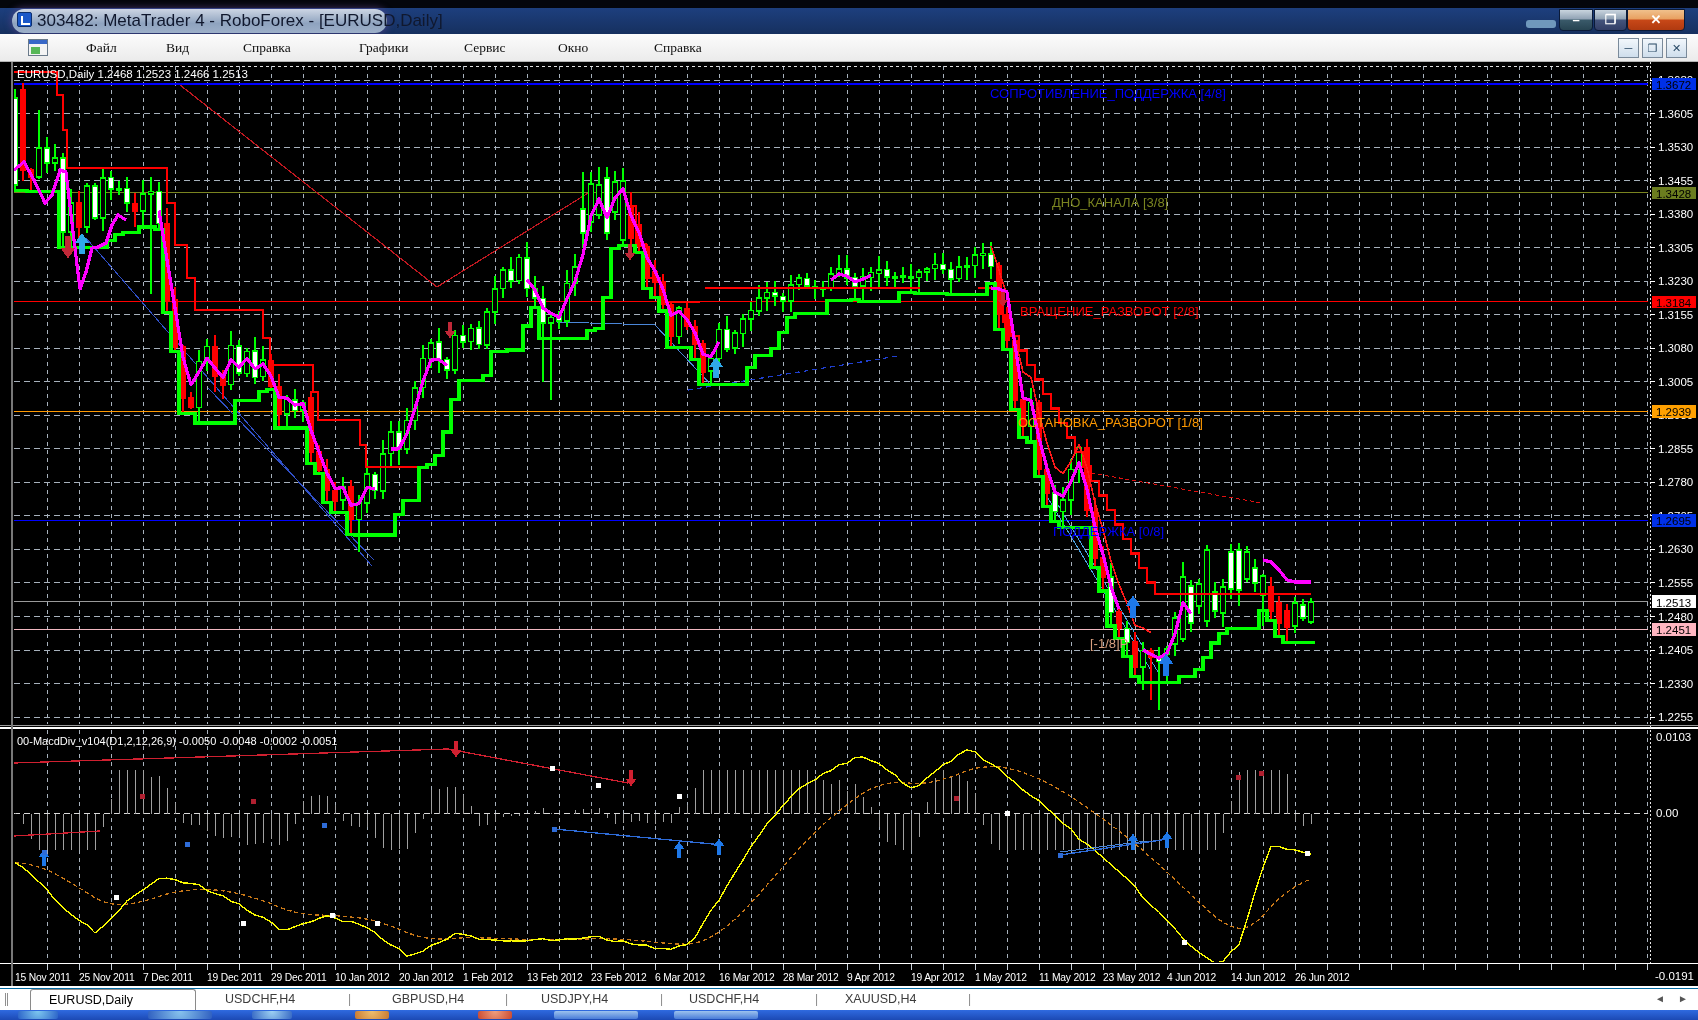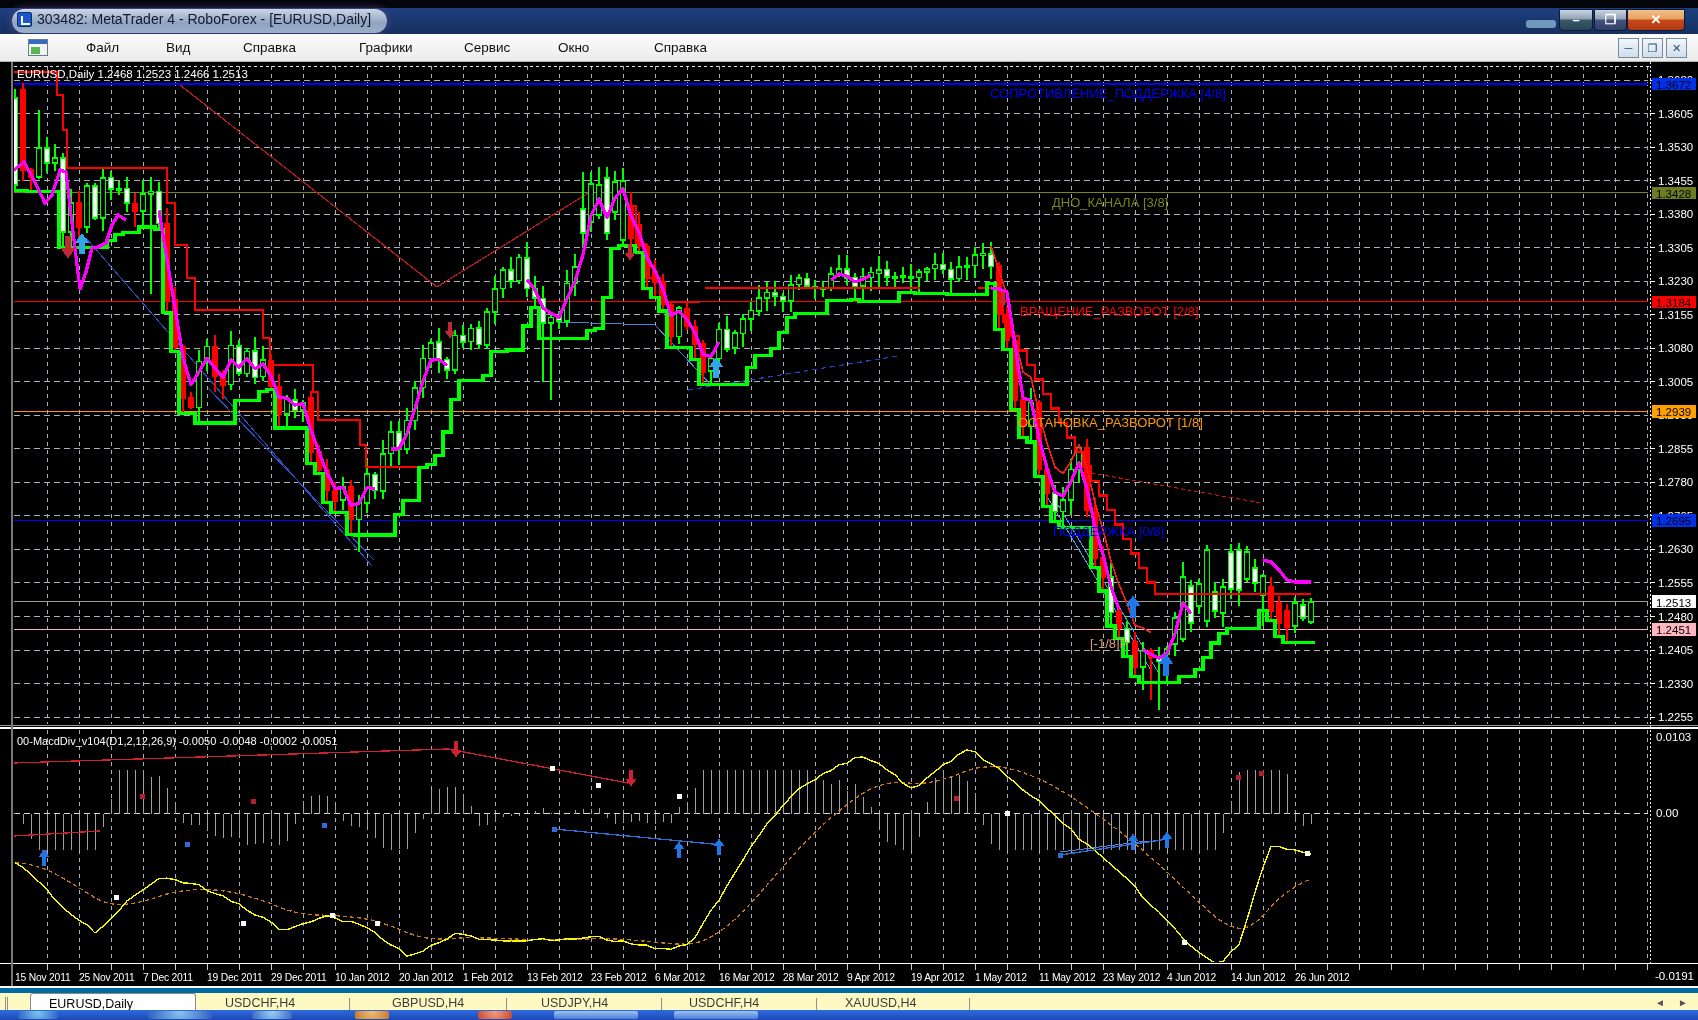"303482: MetaTrader 4 - RoboForex" #titlebar .ttl { font-size: 14px -> 17px }
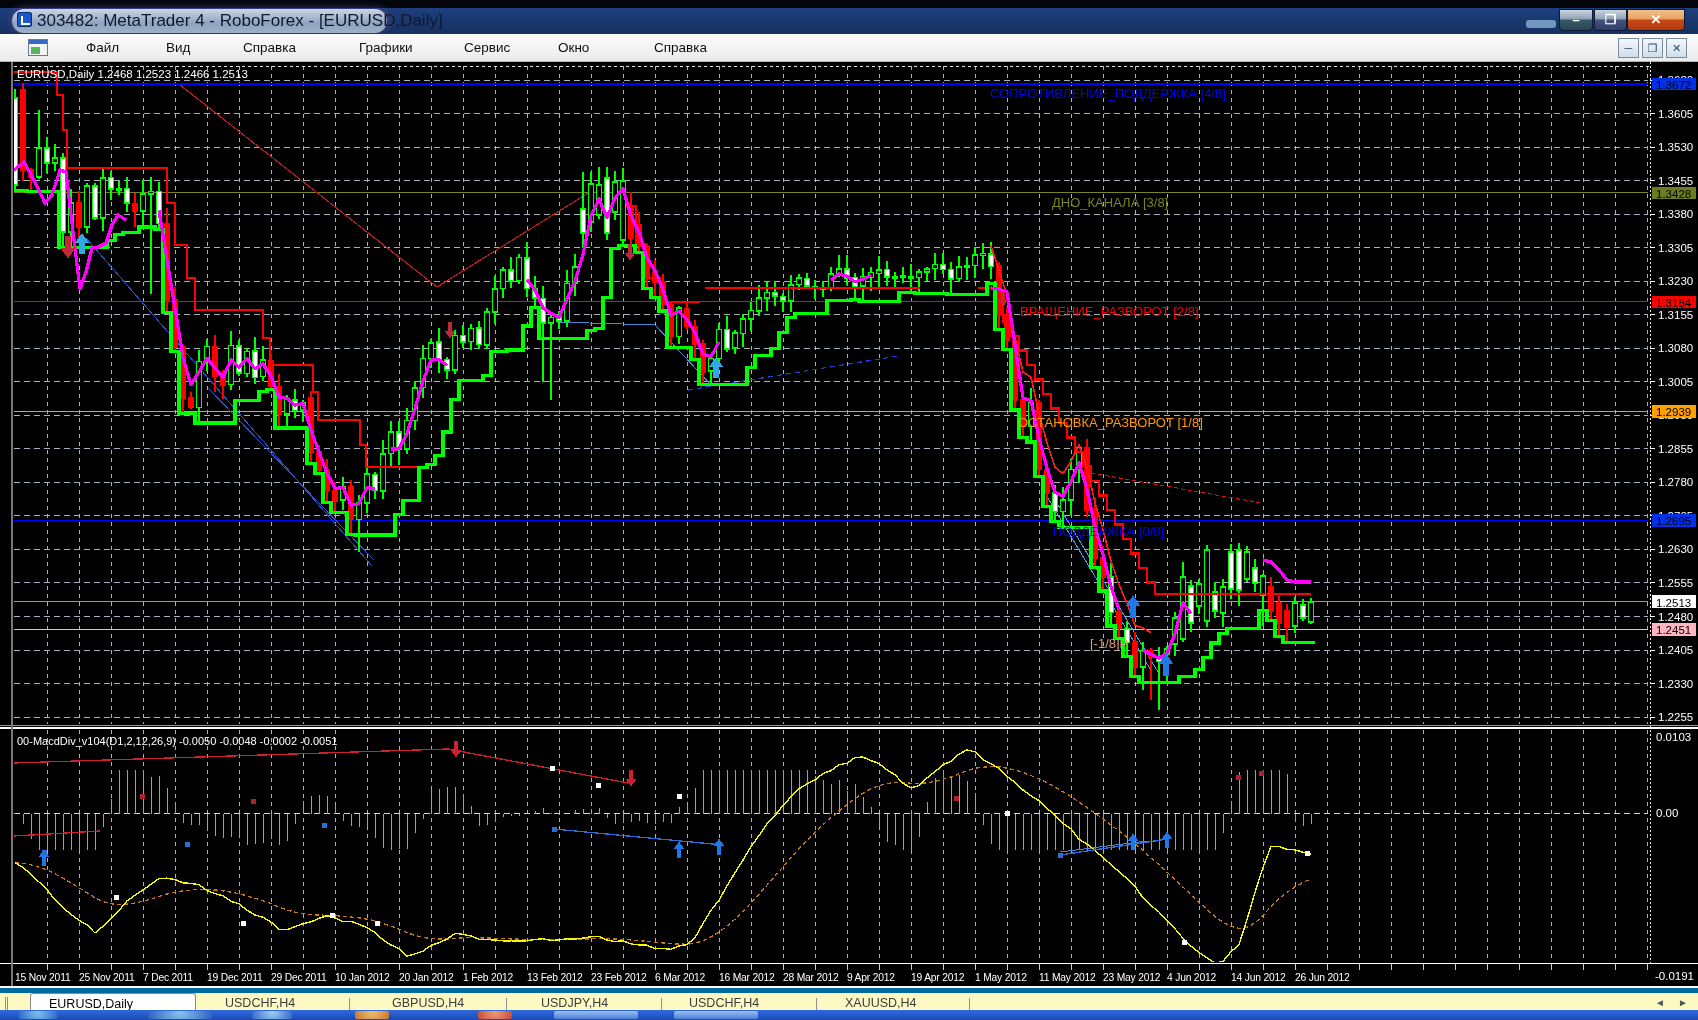"Файл" .mi { font-family: none -> Liberation Serif, serif }
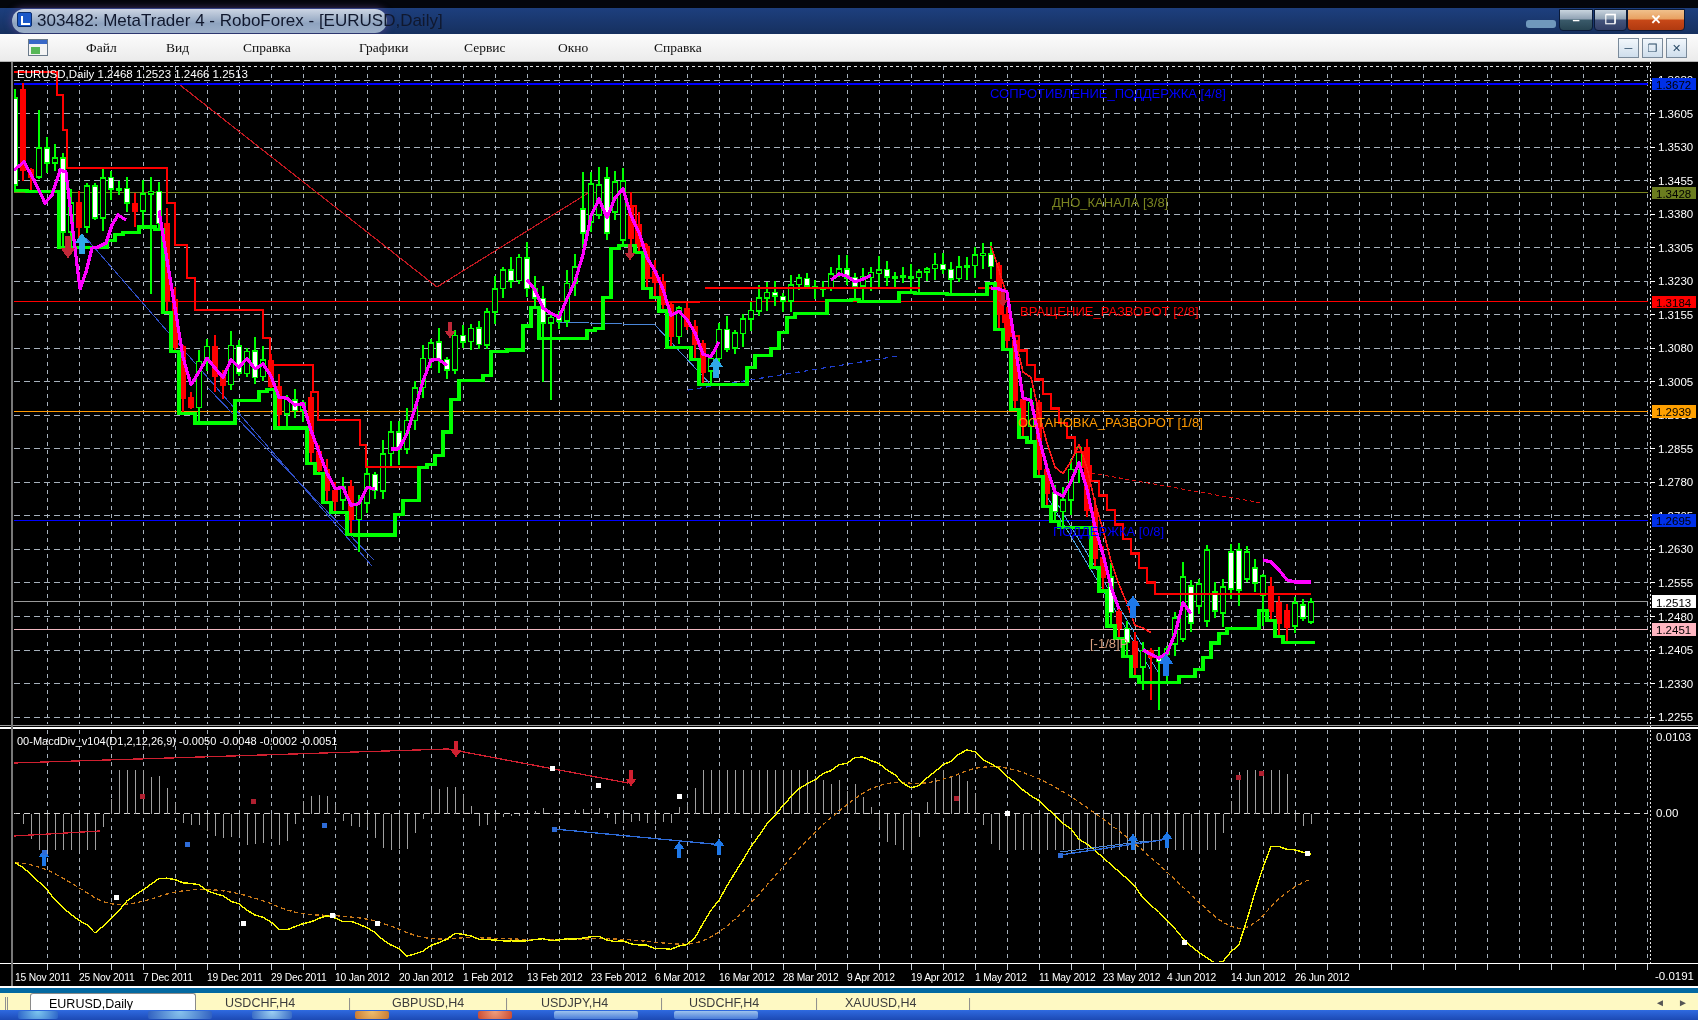"EURUSD,Daily" #tabbar { background: #fef9c3 -> #ffffff; border-top: 5px solid #0369a1 -> 1px solid #0369a1 }
